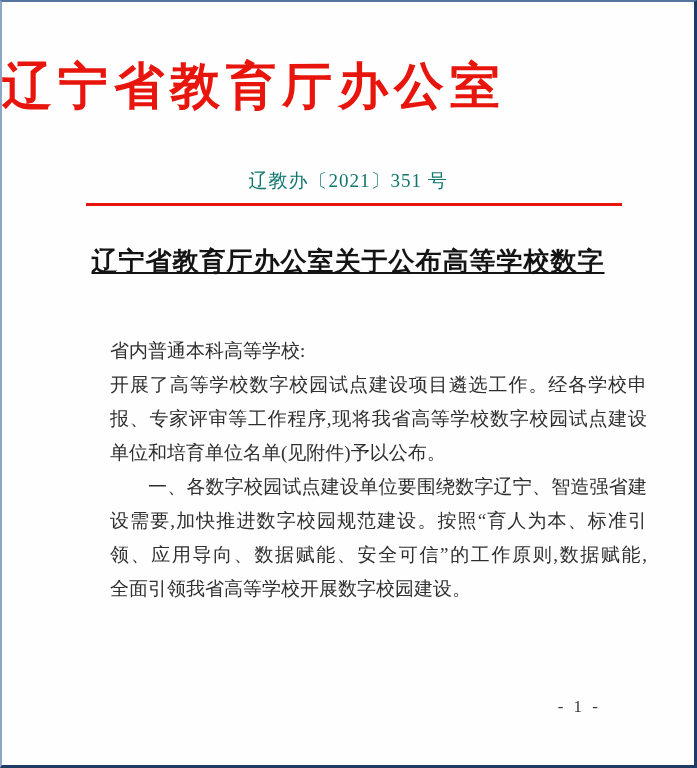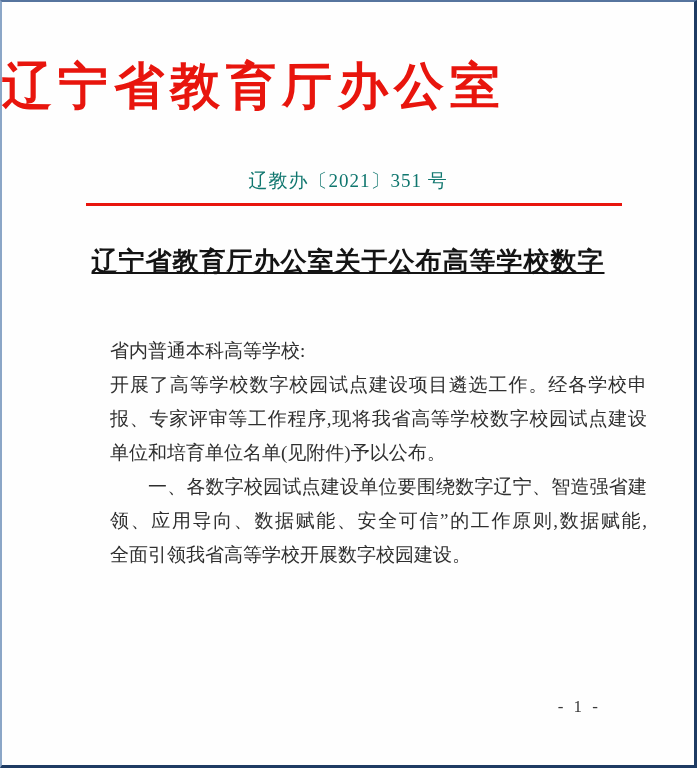"设需要,加快推进数字校园规范建设。按照“育人为本、标准引" div.ln { html: none -> <div>设需要,加快推进数字校园规范建设。按照“育人为本、标准引</div> }
